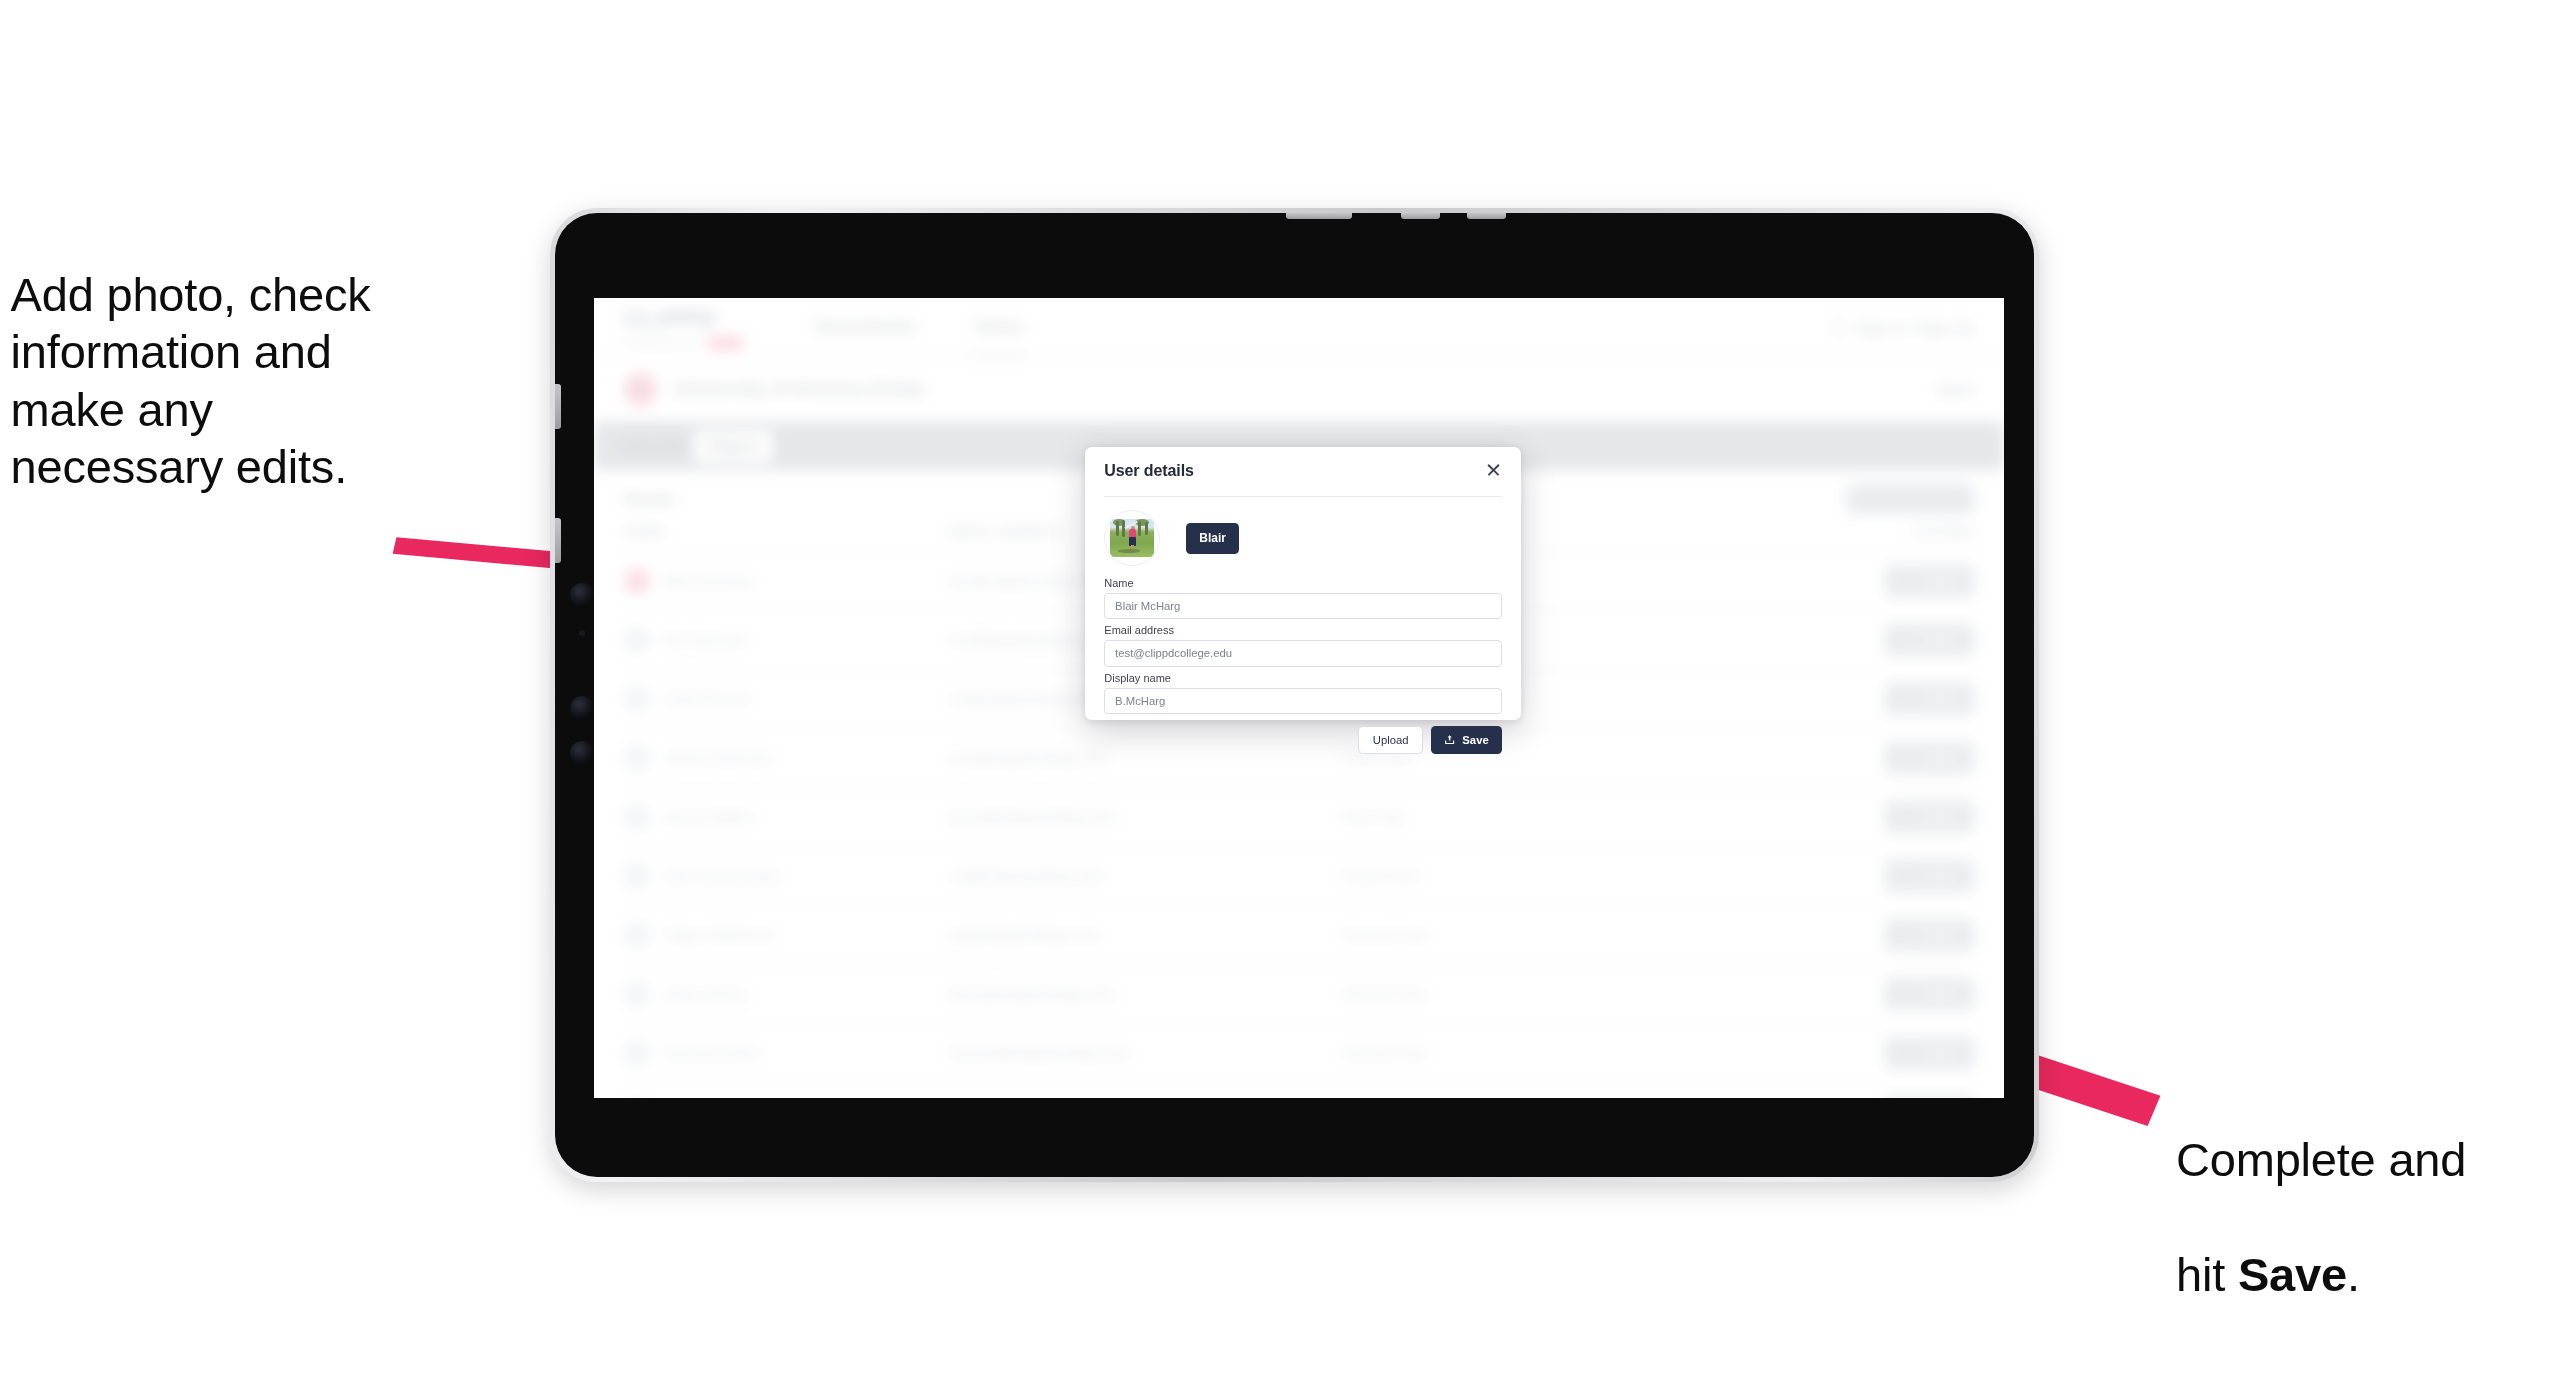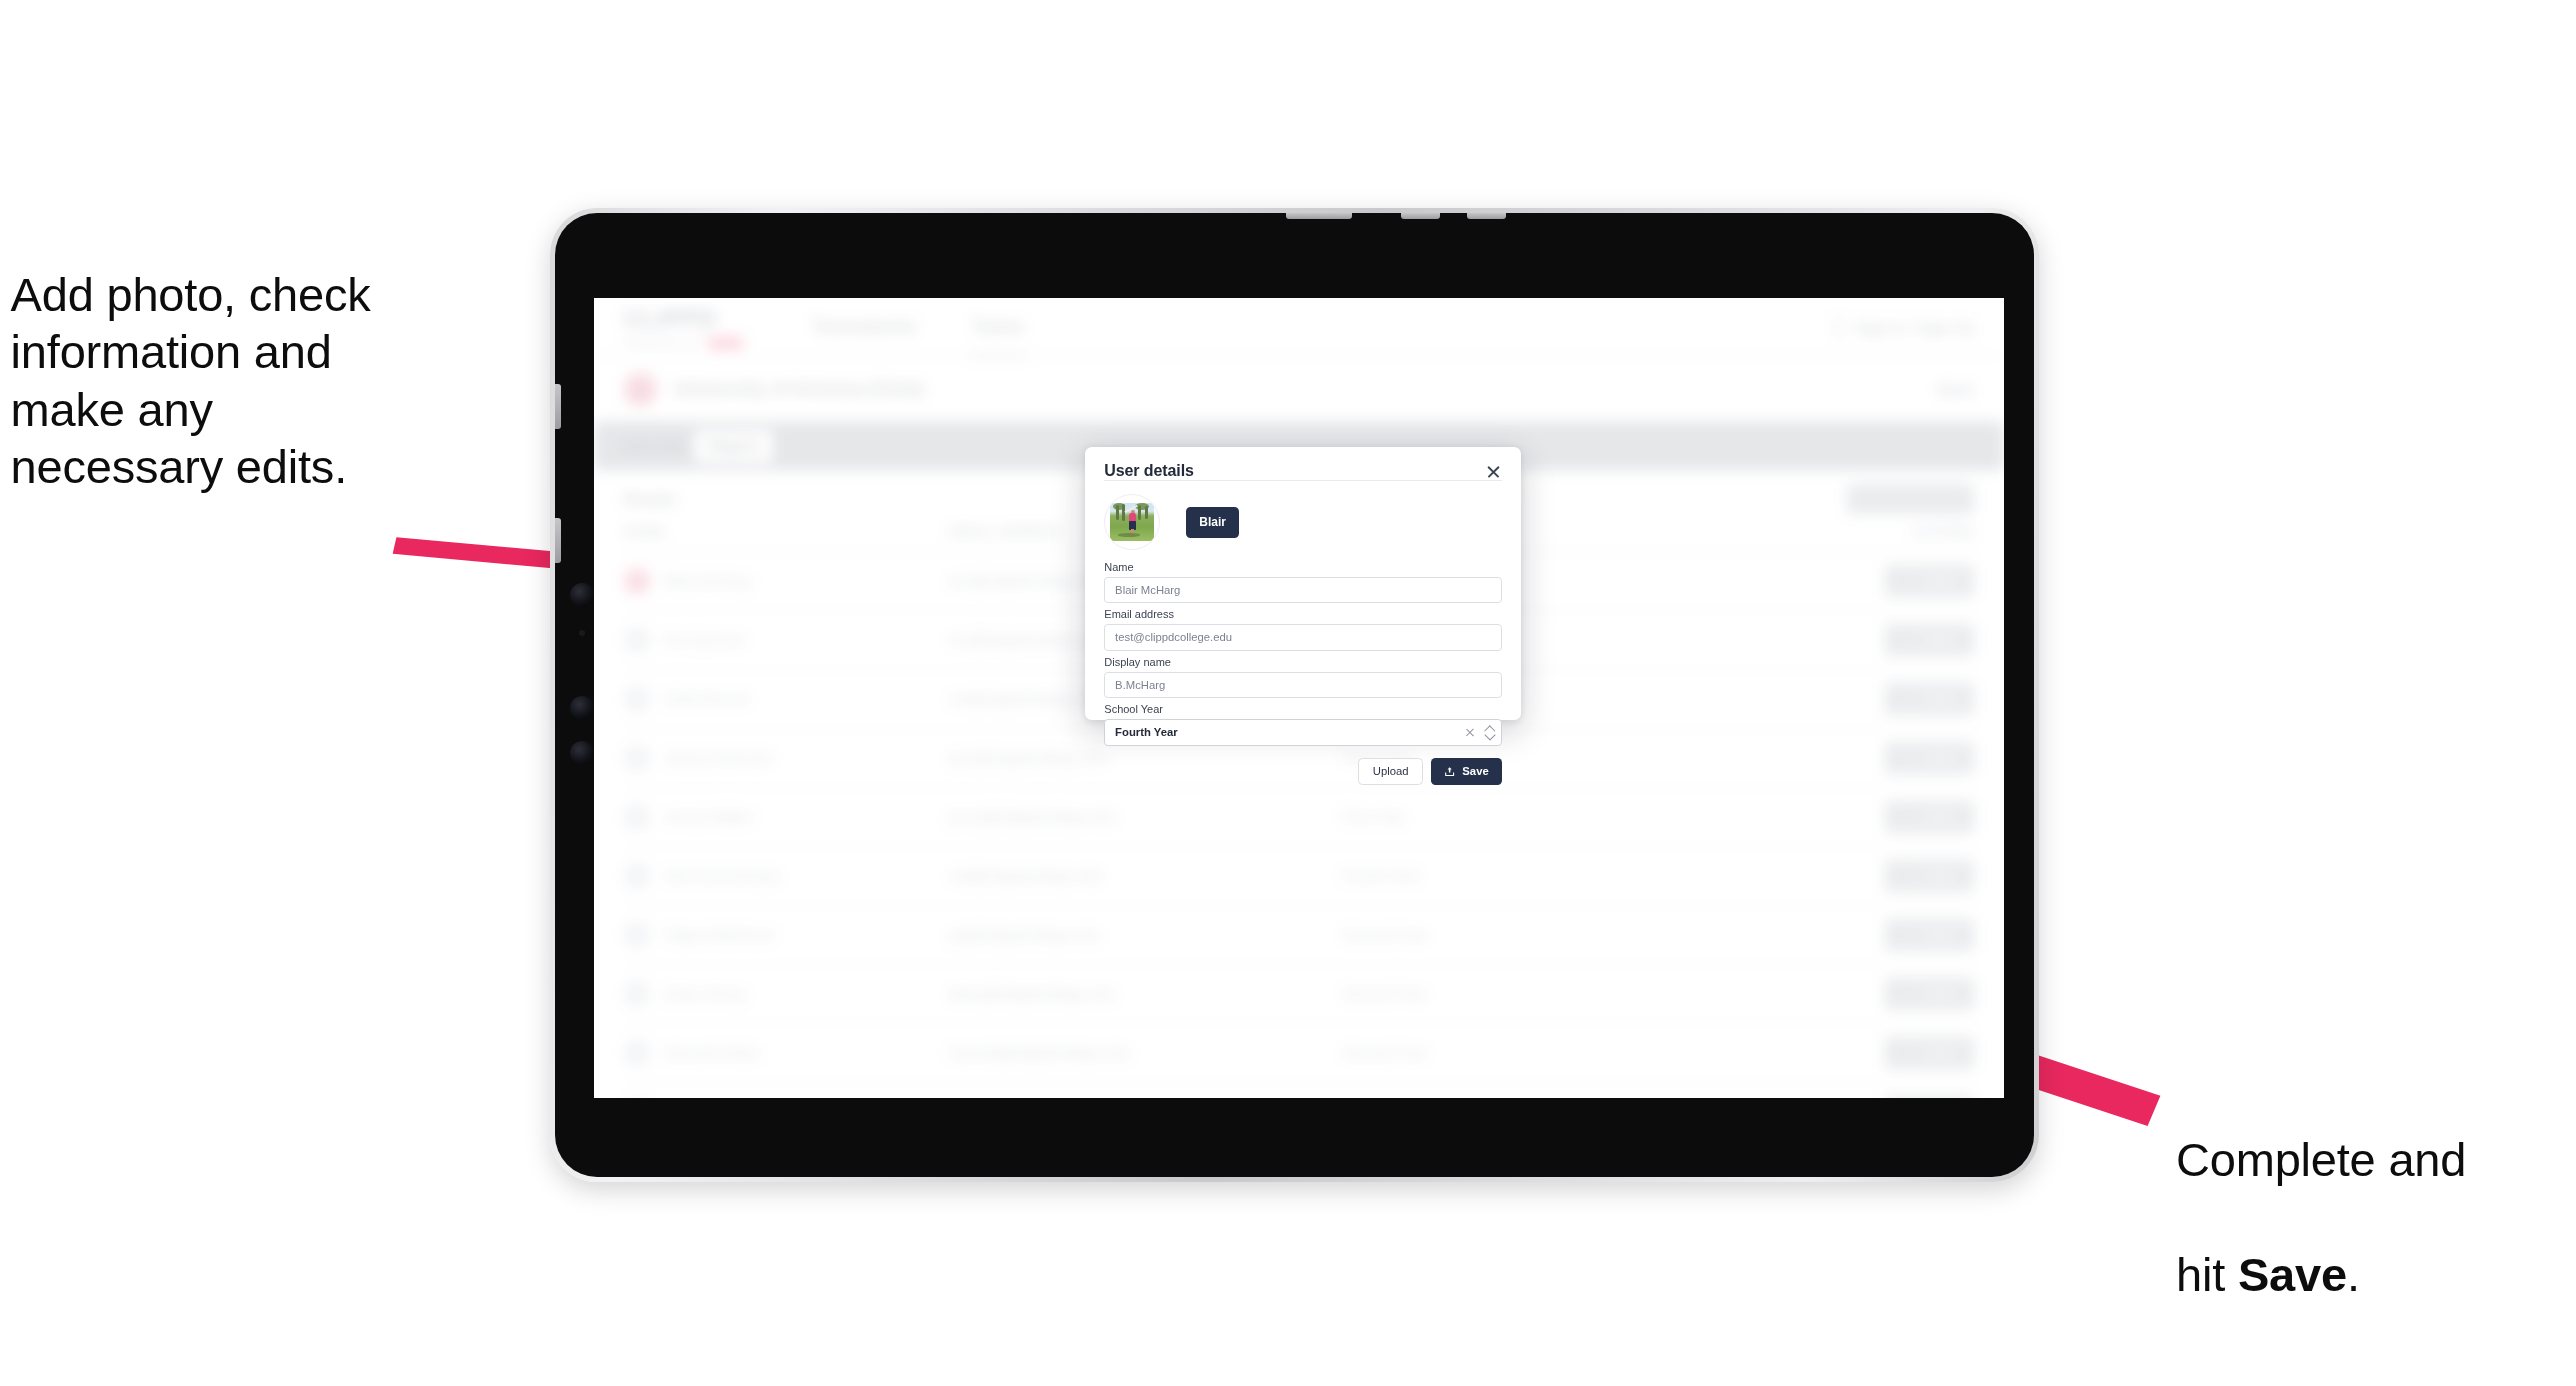"User details" .modal-head { align-items: flex-end -> center; padding-bottom: 0 -> 16px }
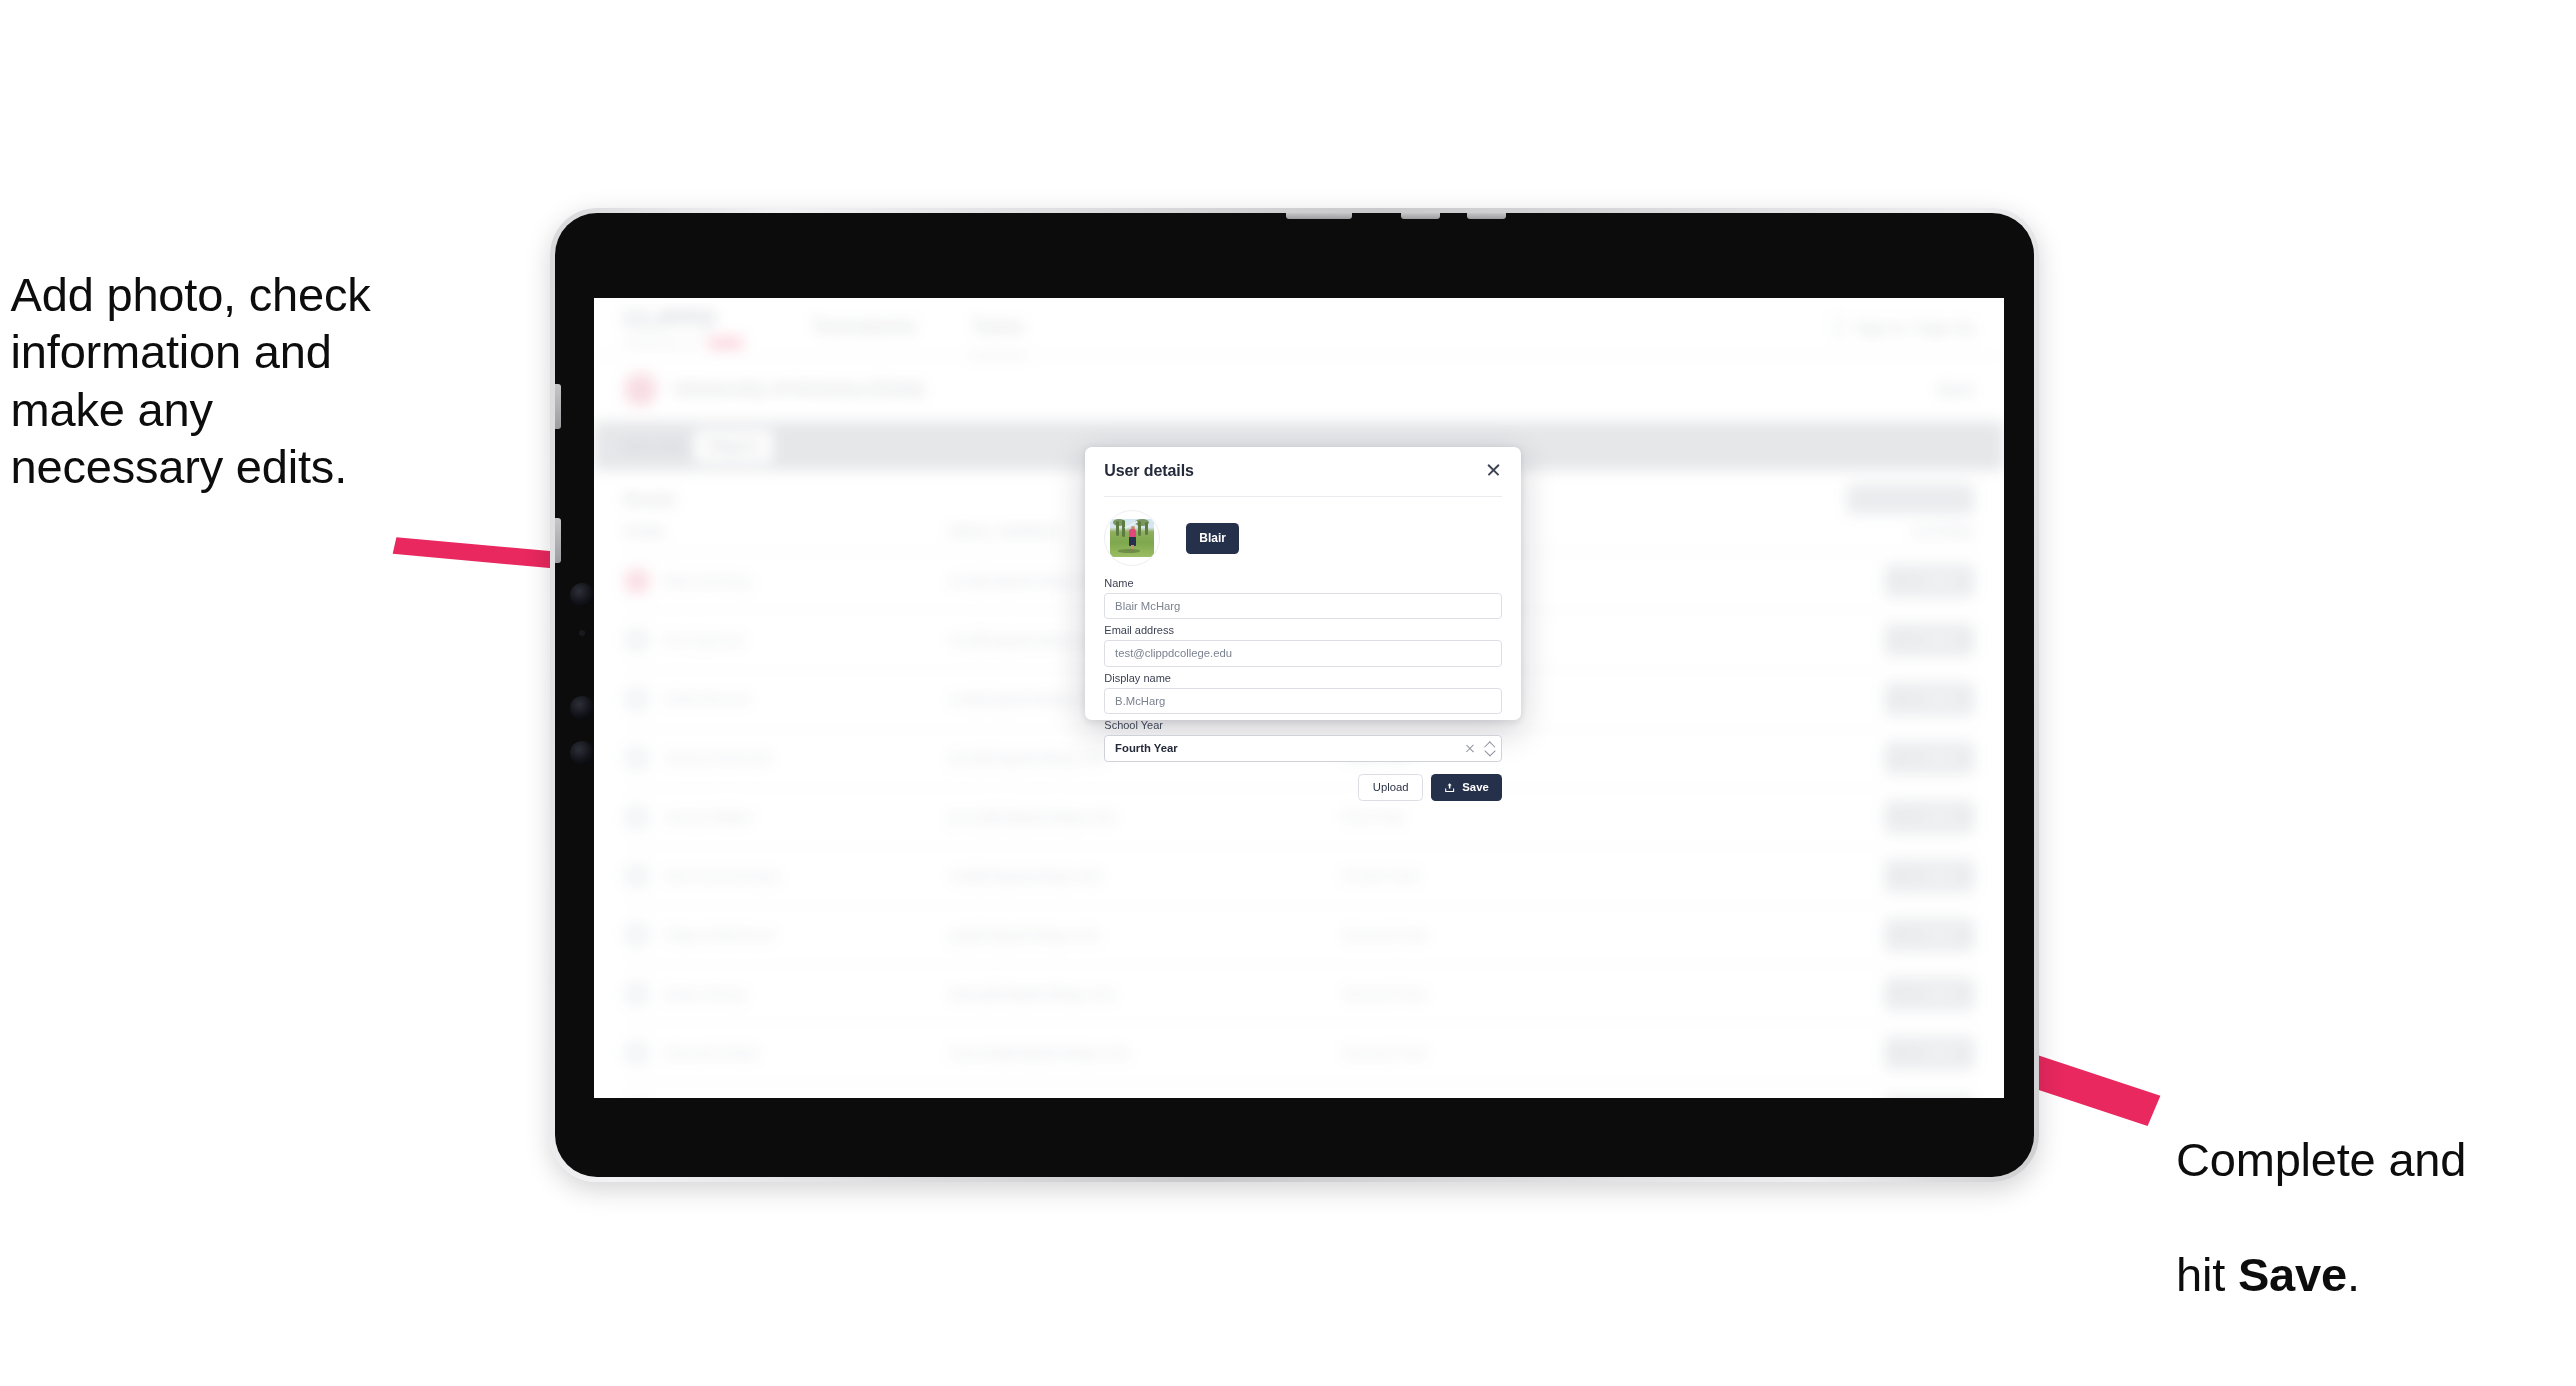"School Year" div.field { html: <div> <label>School Year</label> <div> <div>Fourth Year</div> <div> <span></span> <span></span> </div> </div> </div> -> none }
